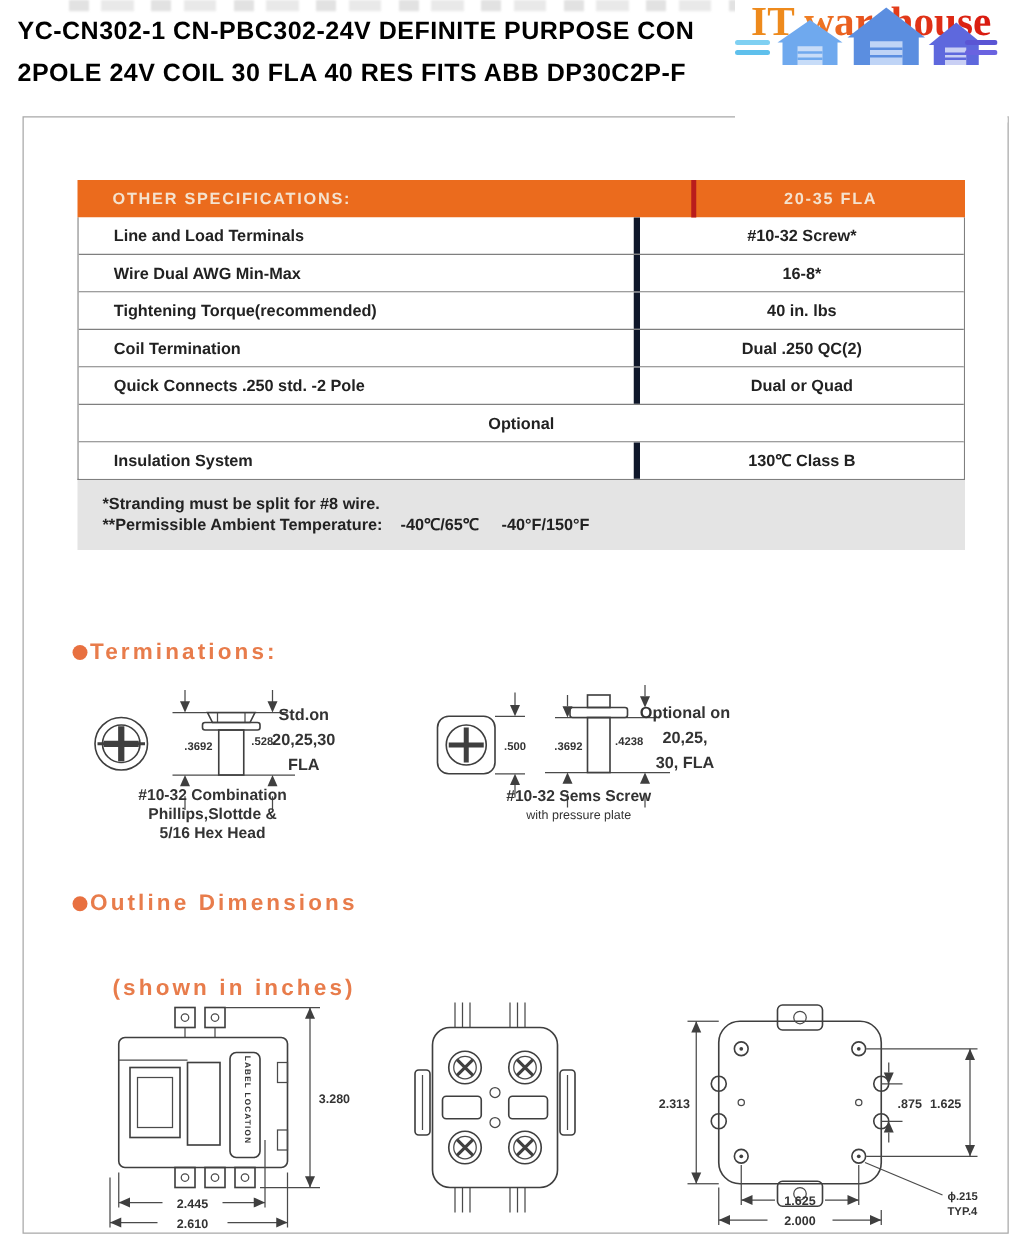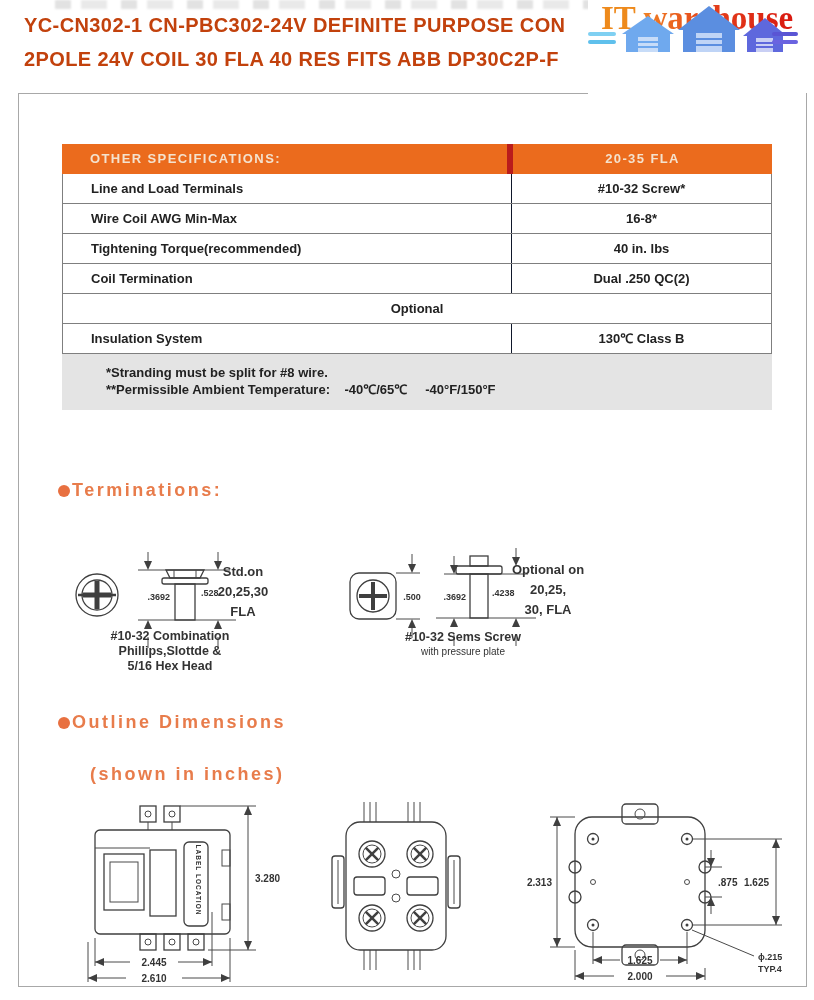"YC-CN302-1 CN-PBC302-24V DEFINITE" .title-line { color: #c2410c -> #000000; left: 24px -> 14px }
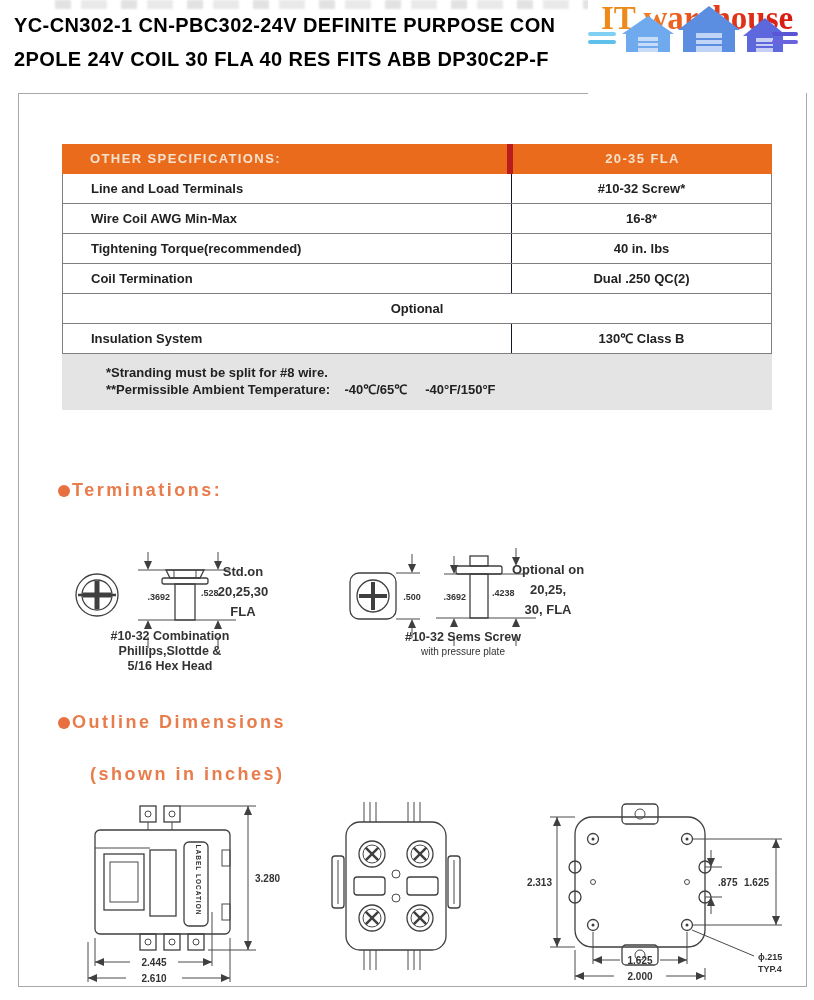"OTHER SPECIFICATIONS:" .spec-head-left { border-right: 6px solid #b91c1c -> 4px solid #b91c1c; width: 451px -> 495px }
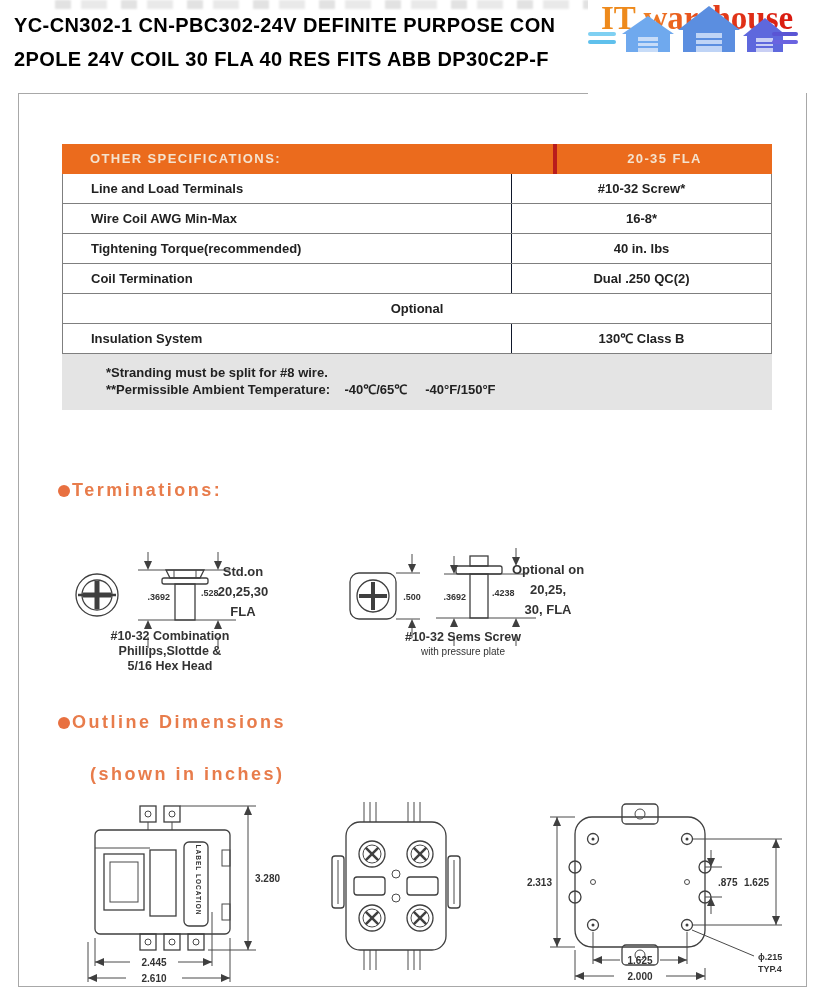"Line and Load Terminals" .spec-lbl { border-right: 1px solid #0f172a -> 5px solid #0f172a }
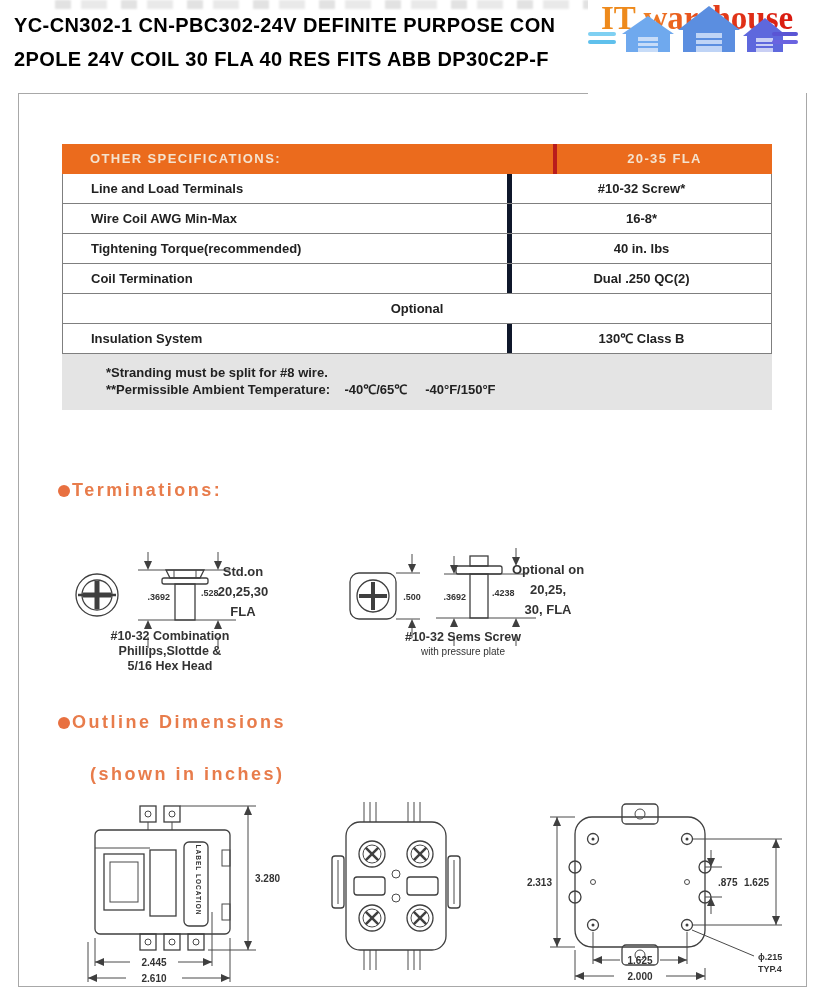"Wire Coil AWG Min-Max" div.spec-lbl { text: Coil -> Dual }
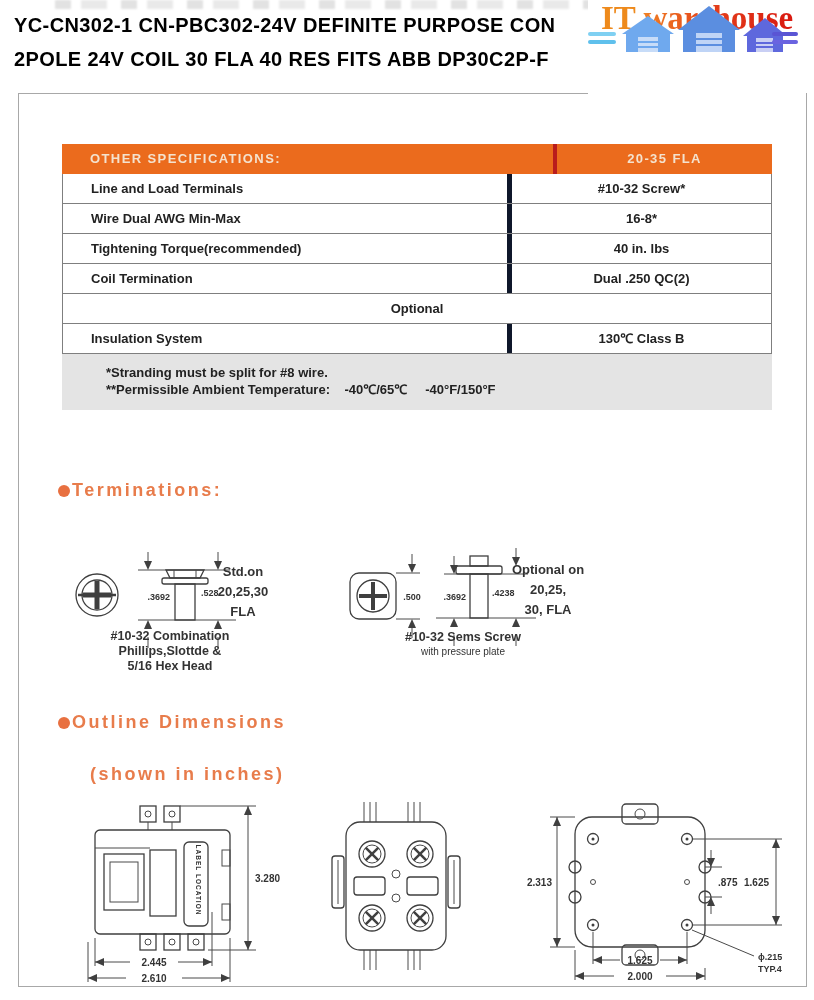"Quick Connects .250 std. -2" div.spec-row { html: none -> <div> <div>Quick Connects .250 std. -2 Pole</div> <div>Dual or Quad</div> </div> }
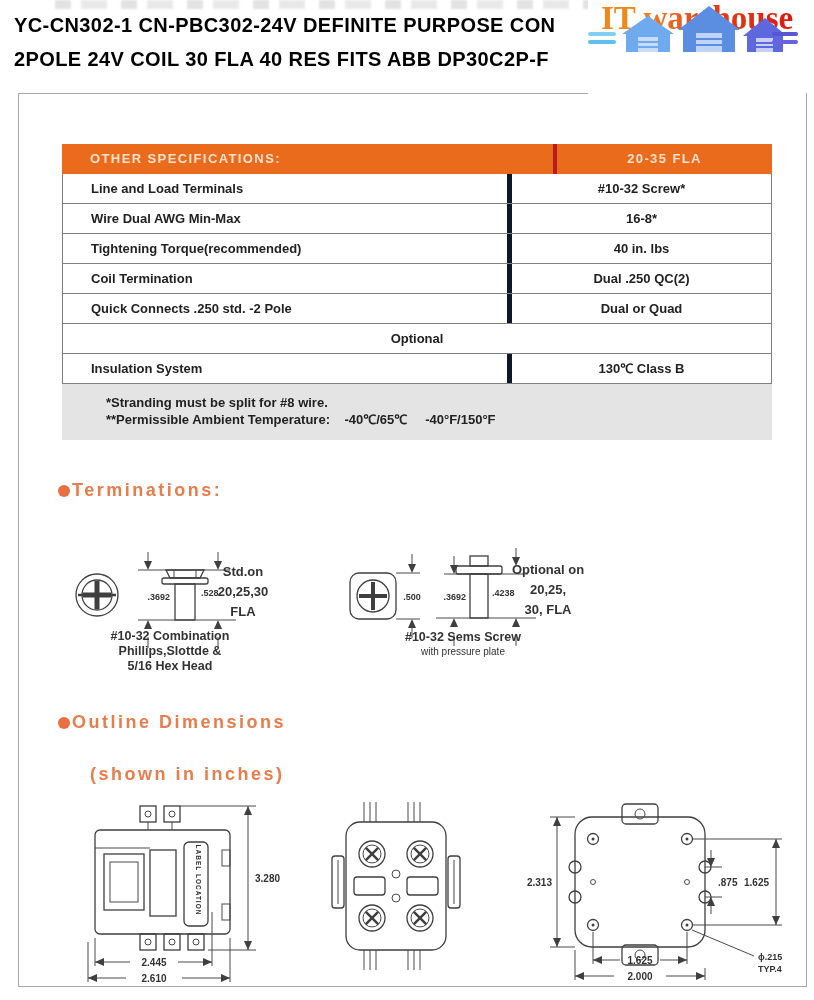"*Stranding must be split for" .spec-notes { padding: 11px 0 12px 44px -> 11px 0 12px 20px }
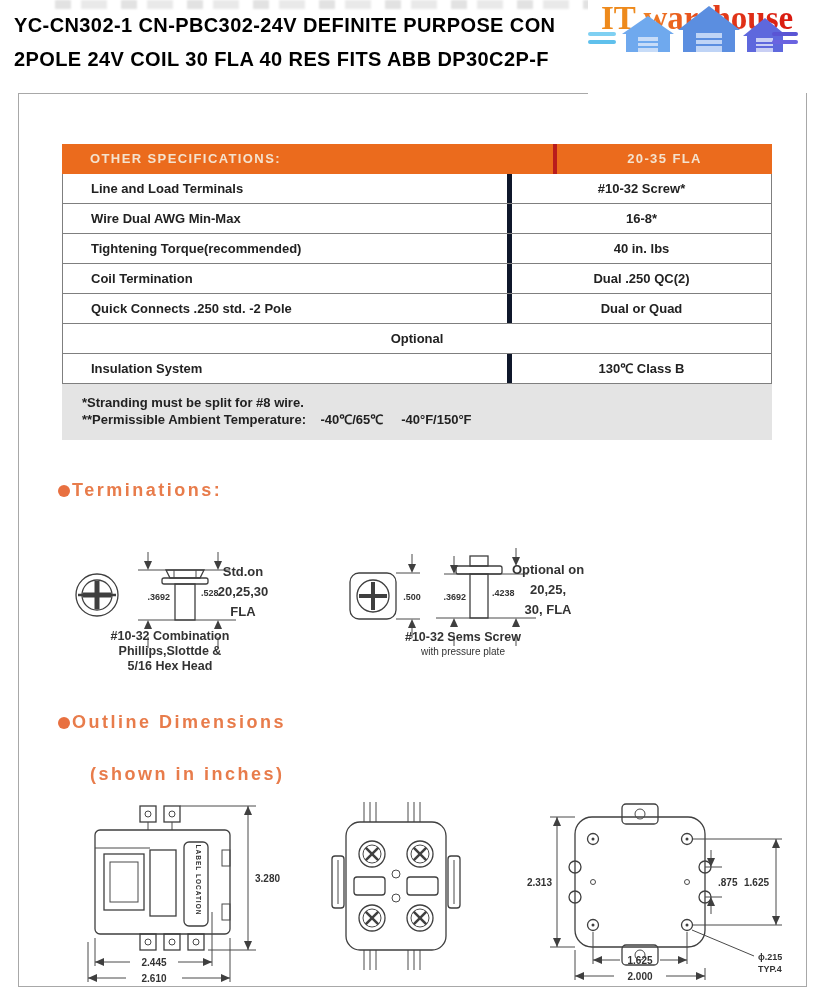"Terminations:" .h-term { top: 480px -> 511px }
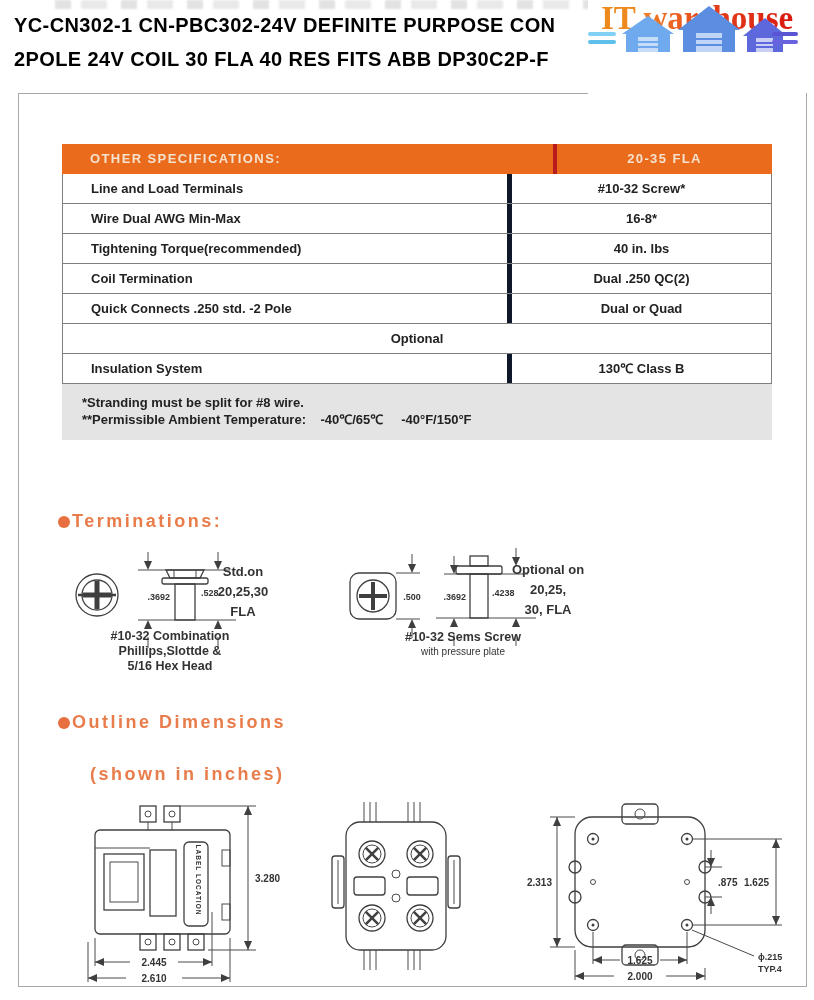"(shown in inches)" .h-outline2 { top: 764px -> 780px }
